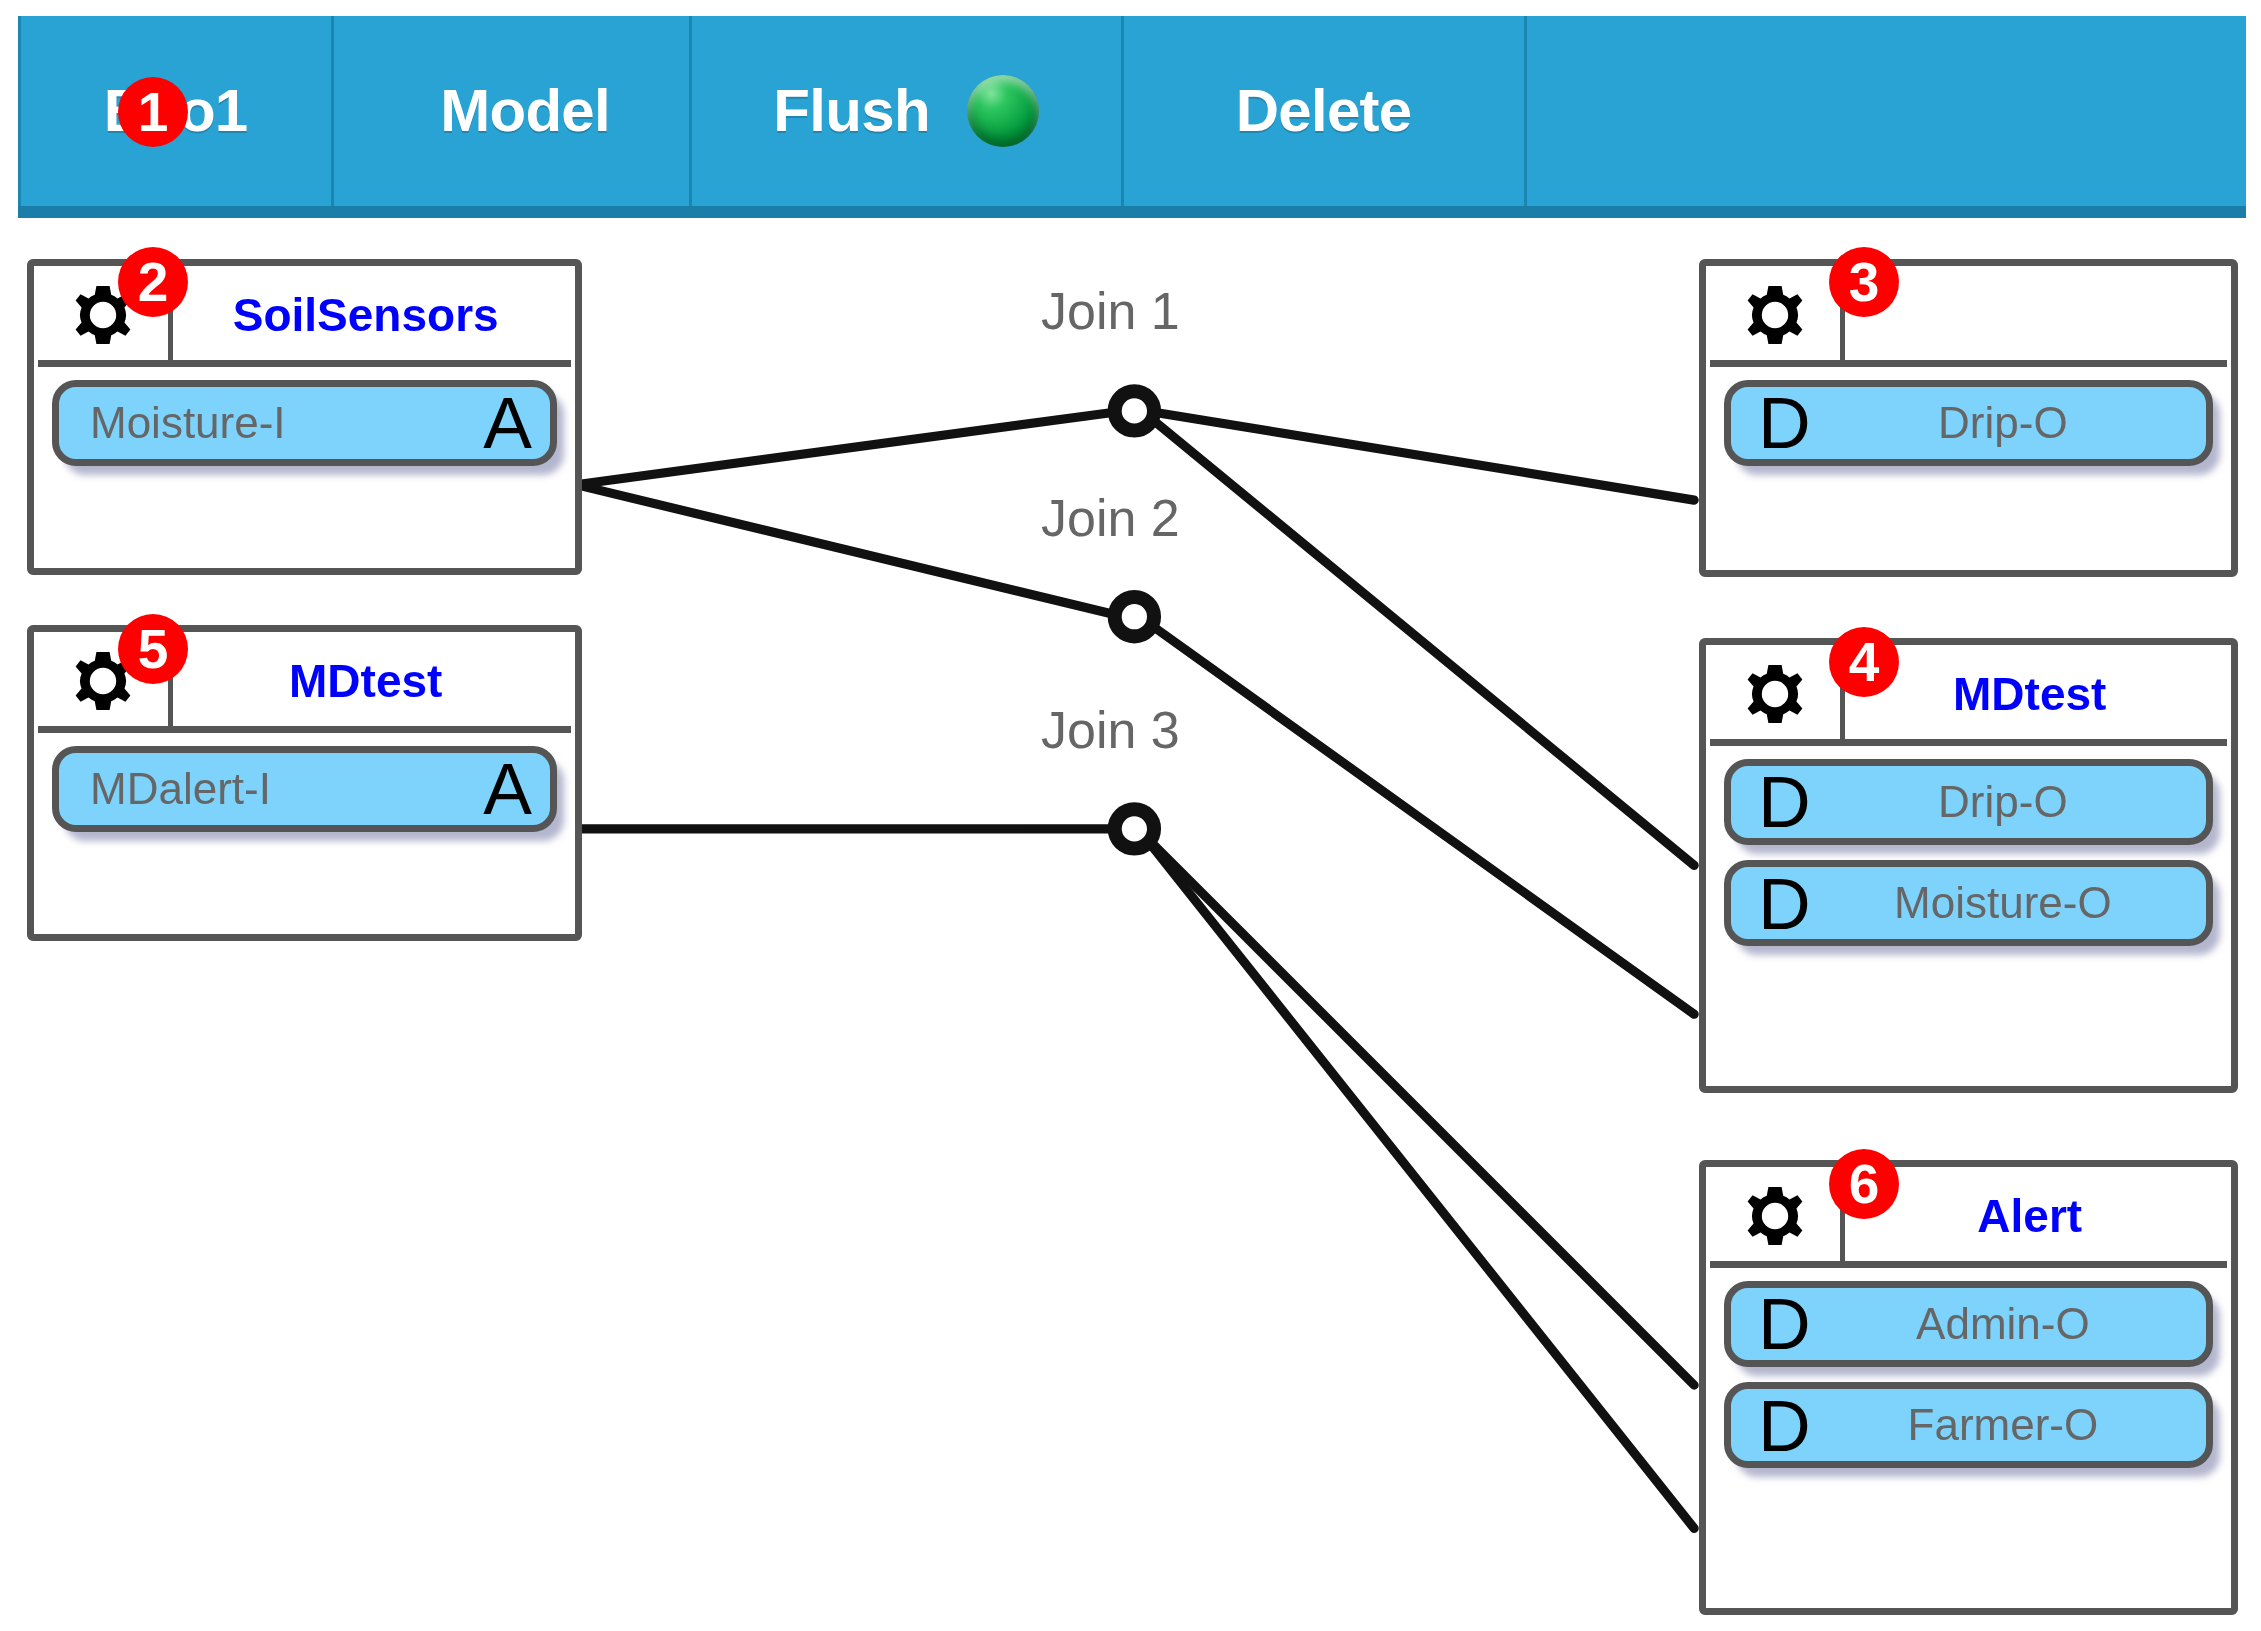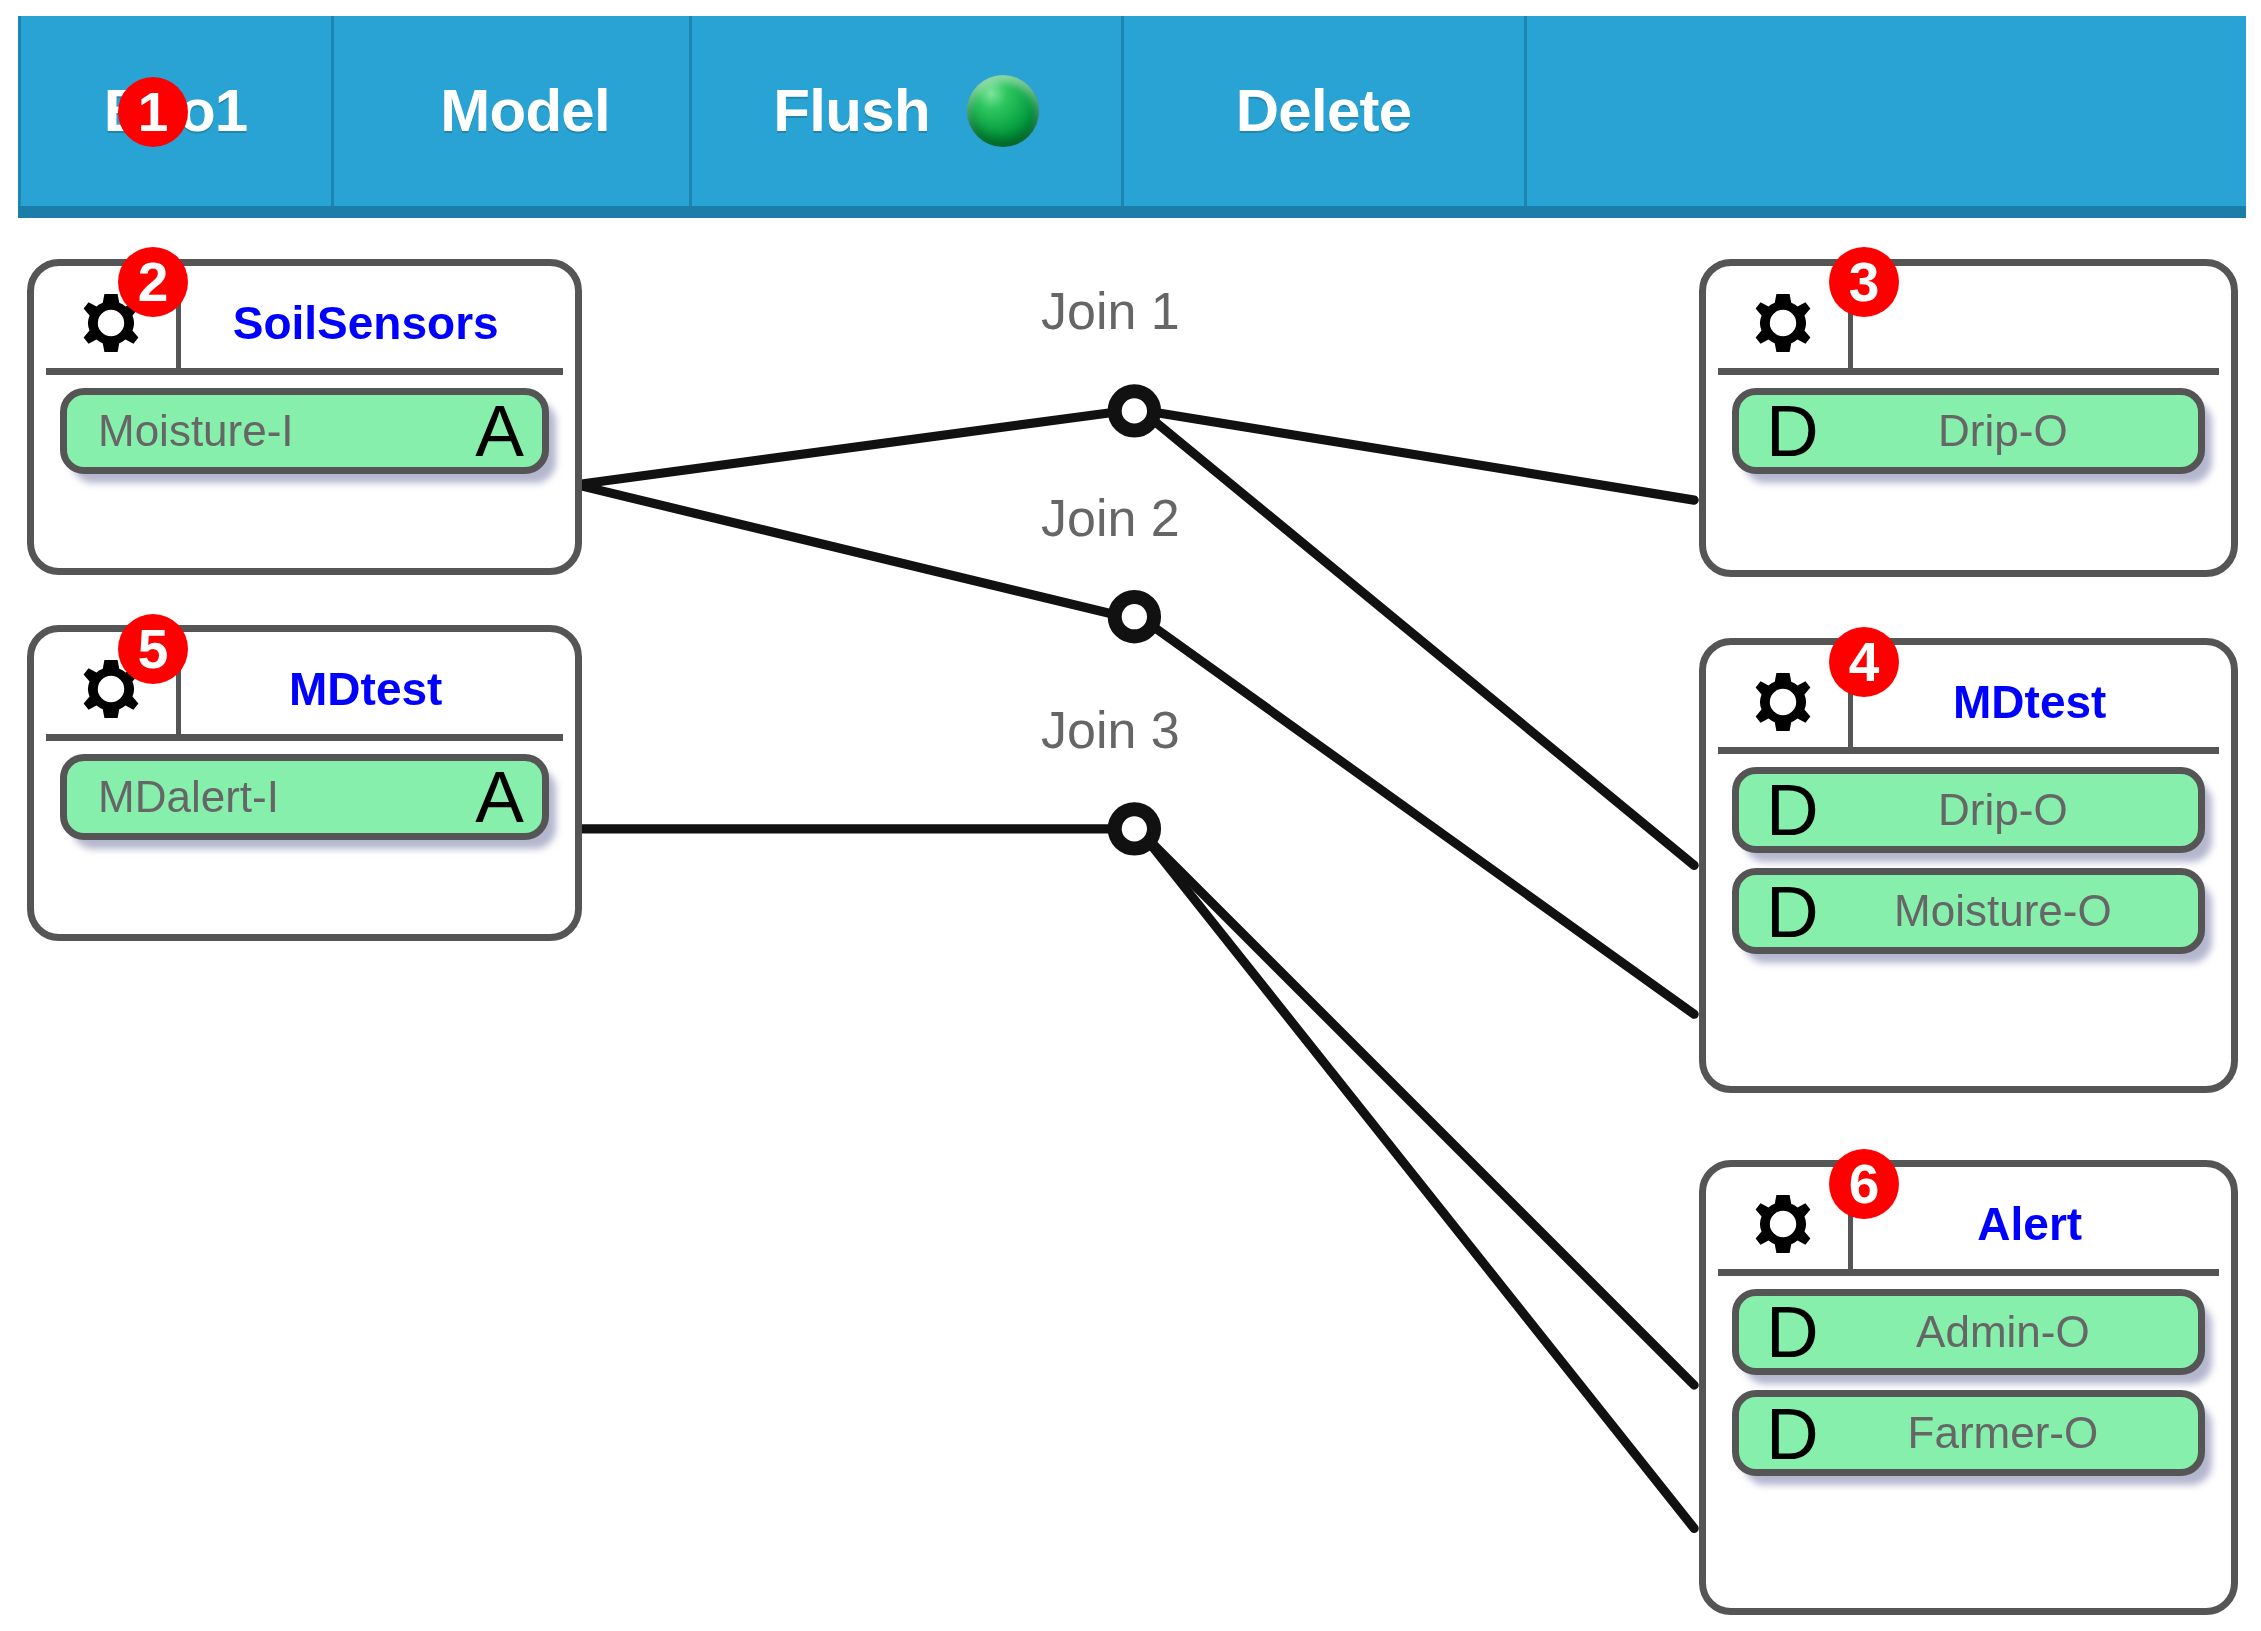"SoilSensors" .node { border-radius: 32px -> 6px; padding: 12px -> 4px }
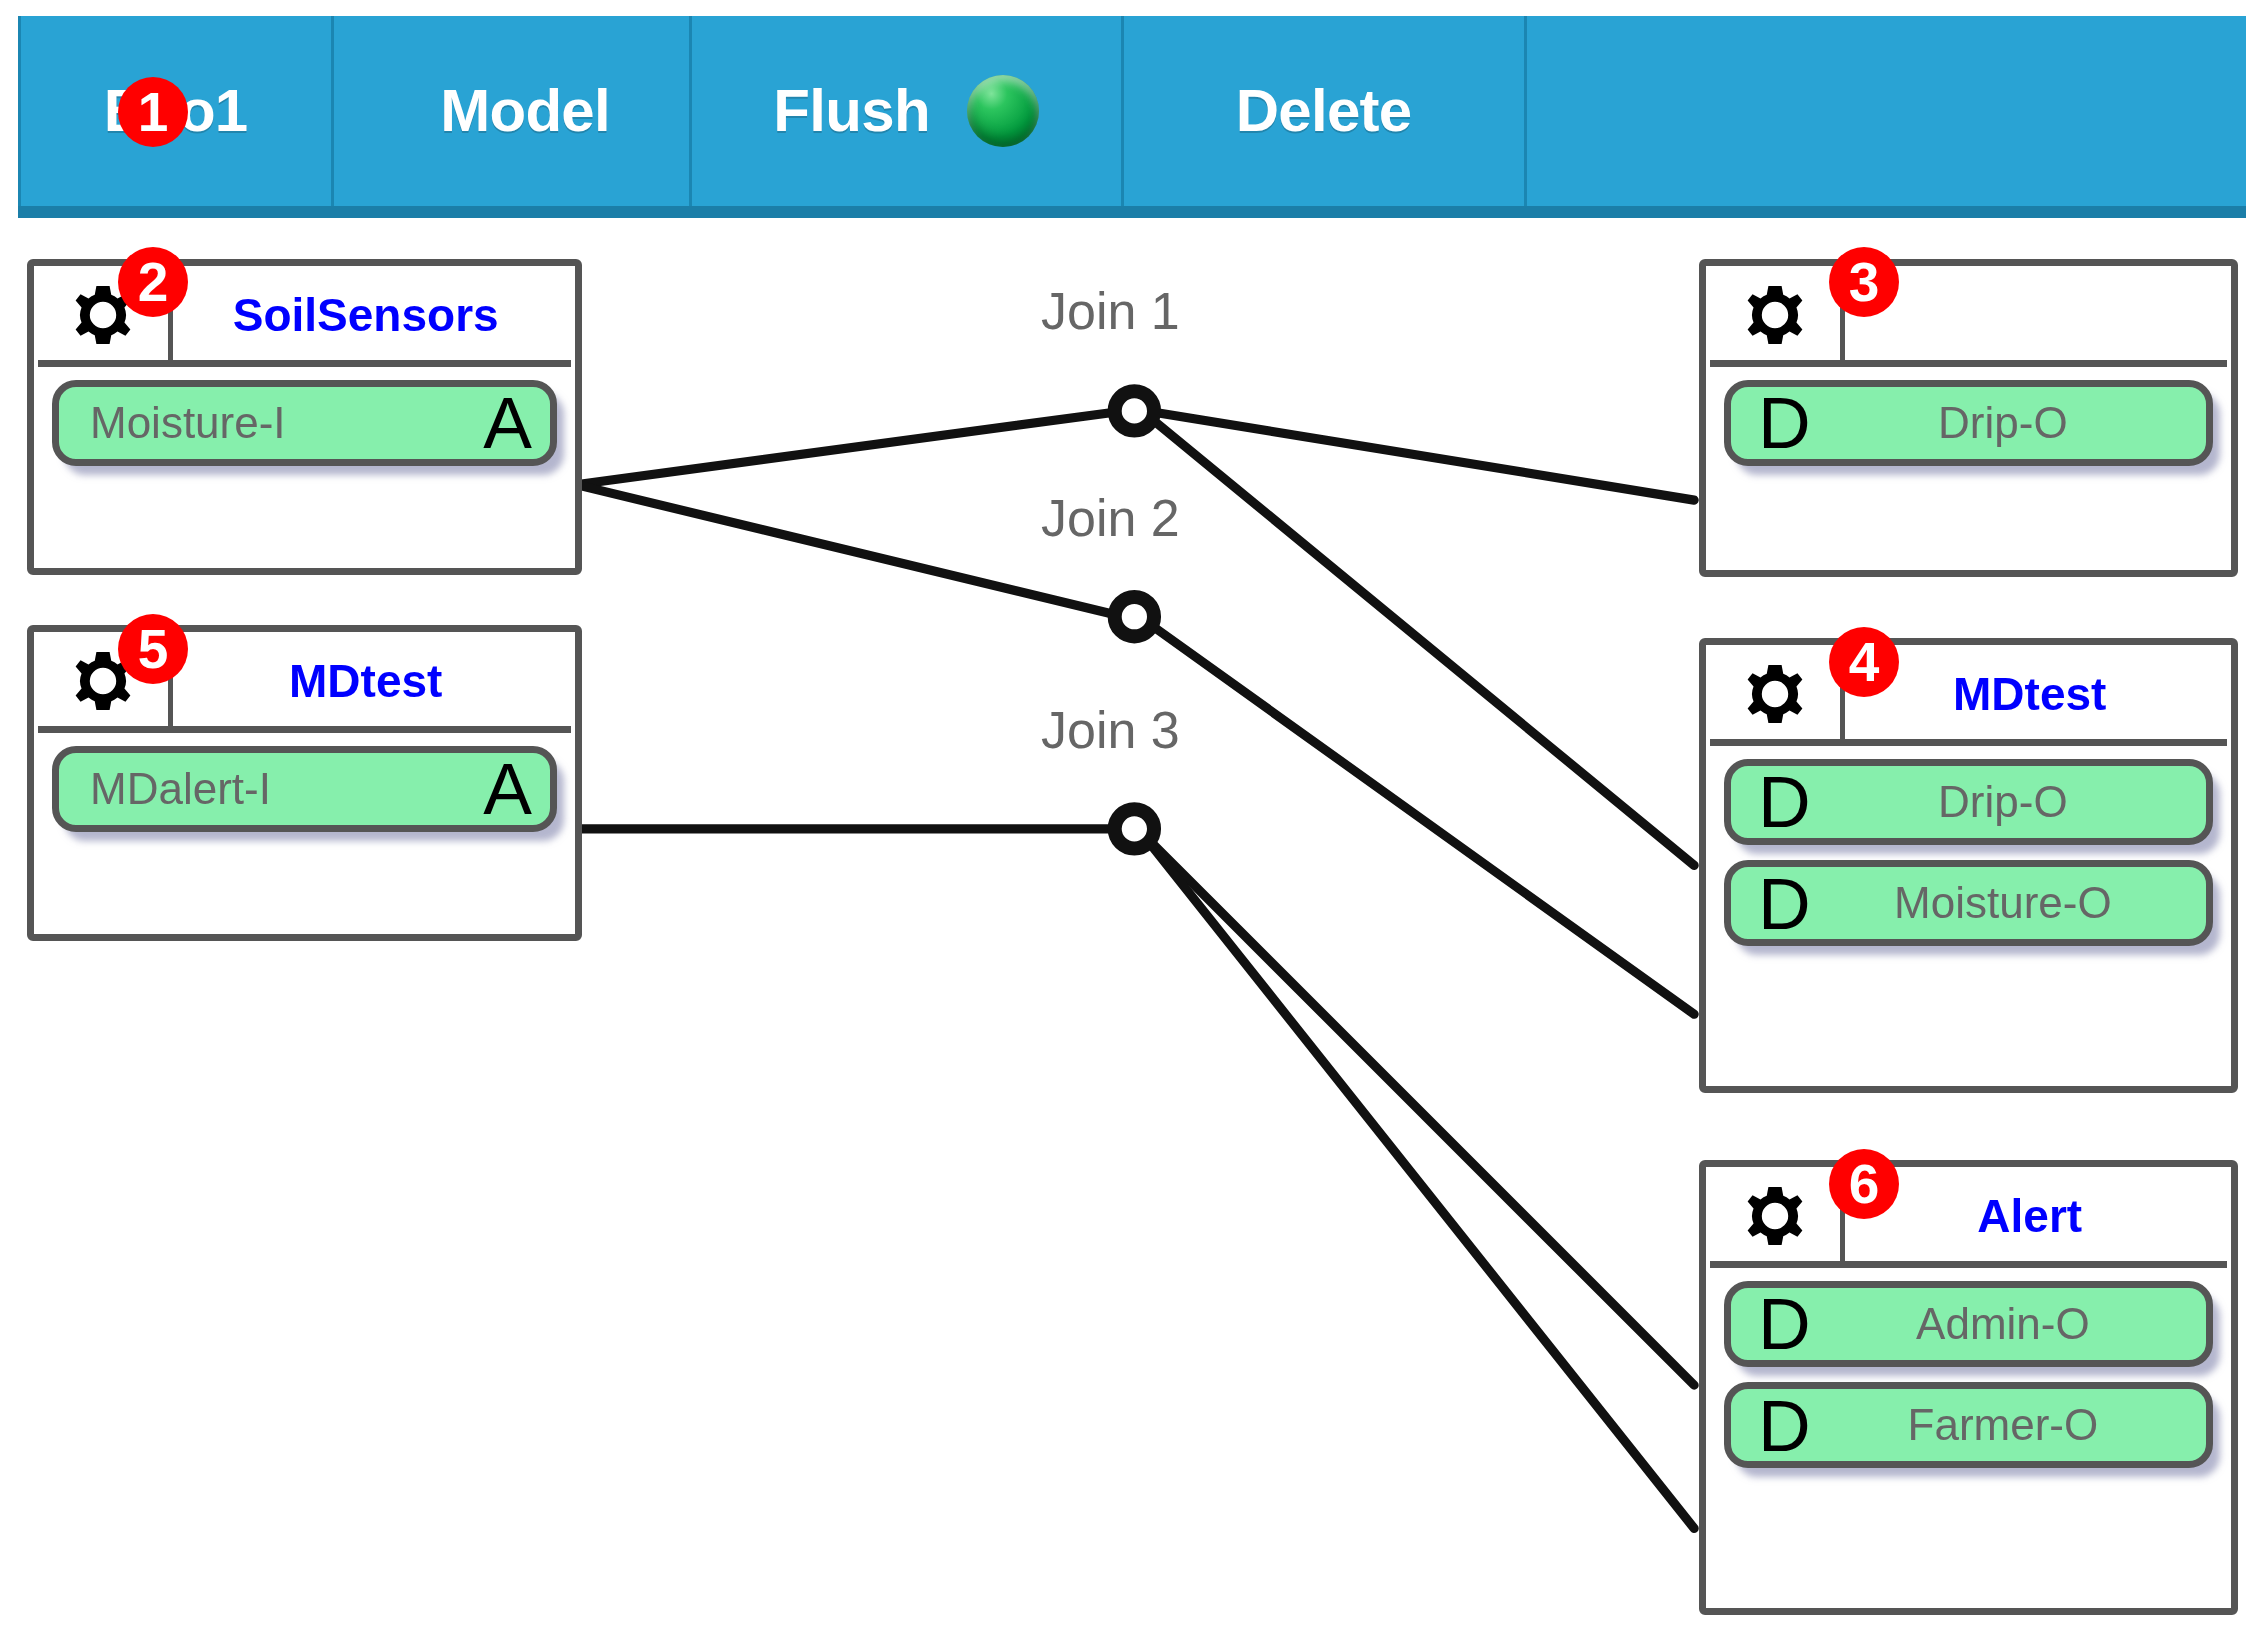"Moisture-I" .port { background: #86efac -> #7dd3fc }
